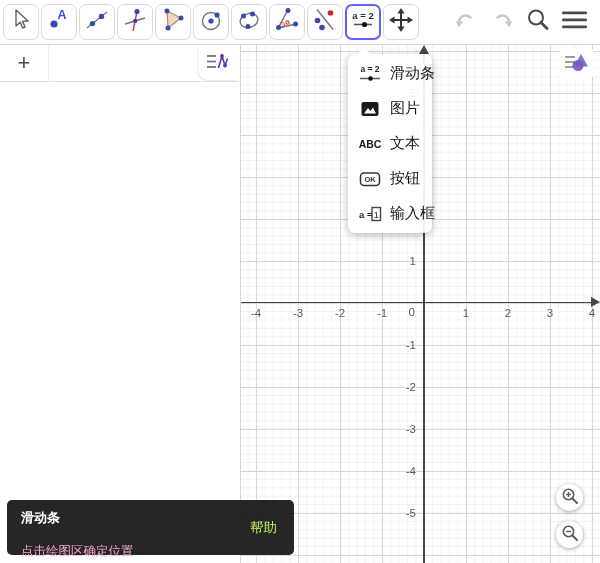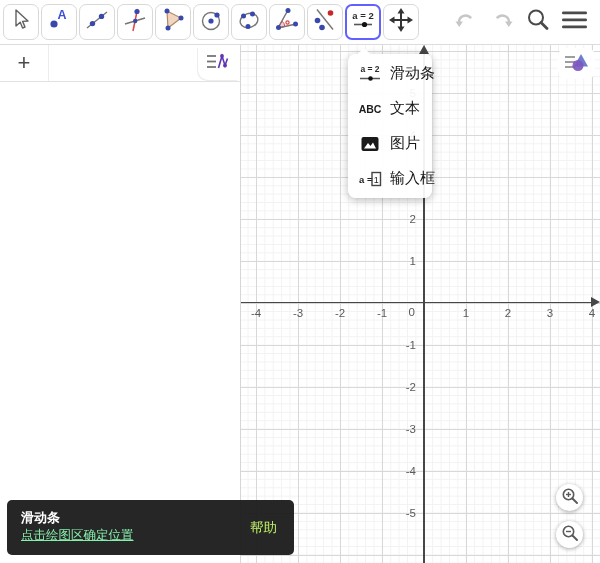"ABC" div.menu-item { order: before "图片" -> after "图片" }
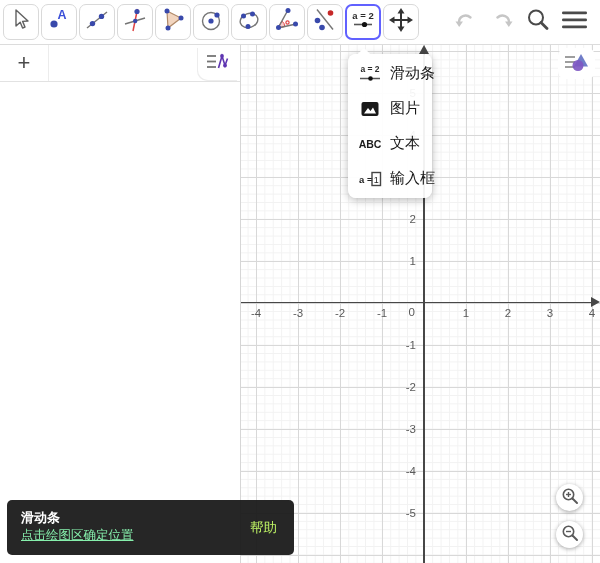"OK" div.menu-item { html: none -> <div> <span> <svg> <rect></rect> <text>OK</text> </svg> </span> <span>按钮</span> </div> }
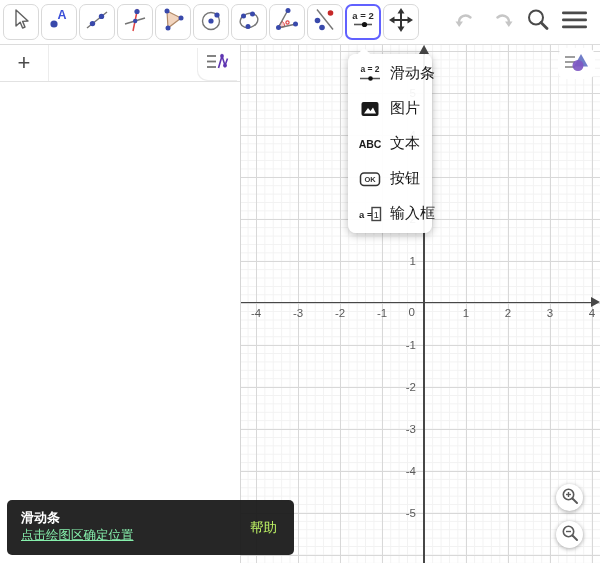"点击绘图区确定位置" .snackbar-msg { color: #86efac -> #f9a8d4; margin-top: 0 -> 16px; text-decoration: underline -> none }
